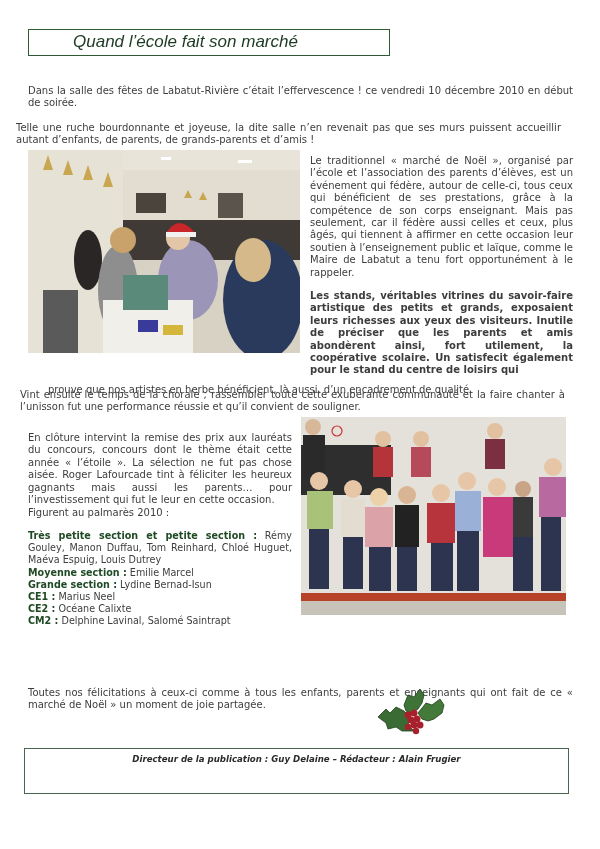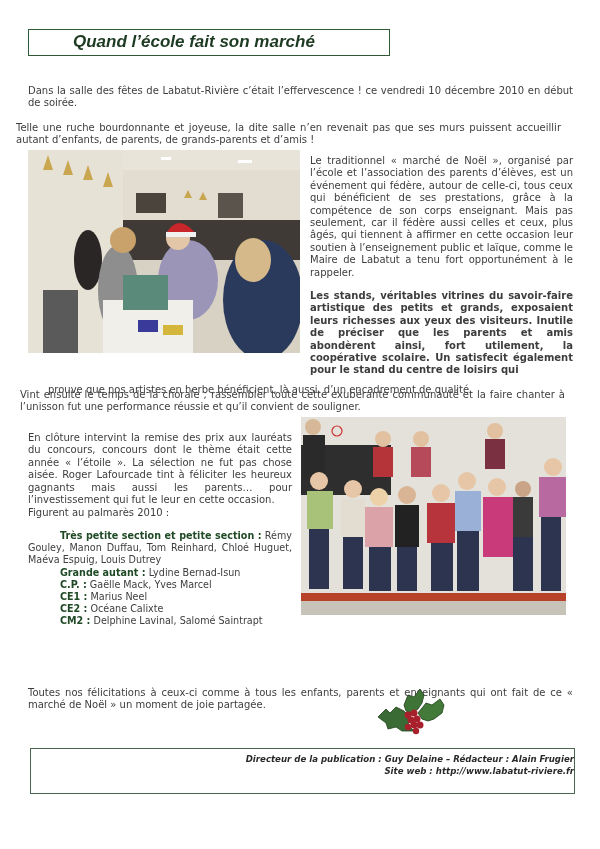"Quand l’école fait son marché" .title-text { font-weight: bold -> normal }
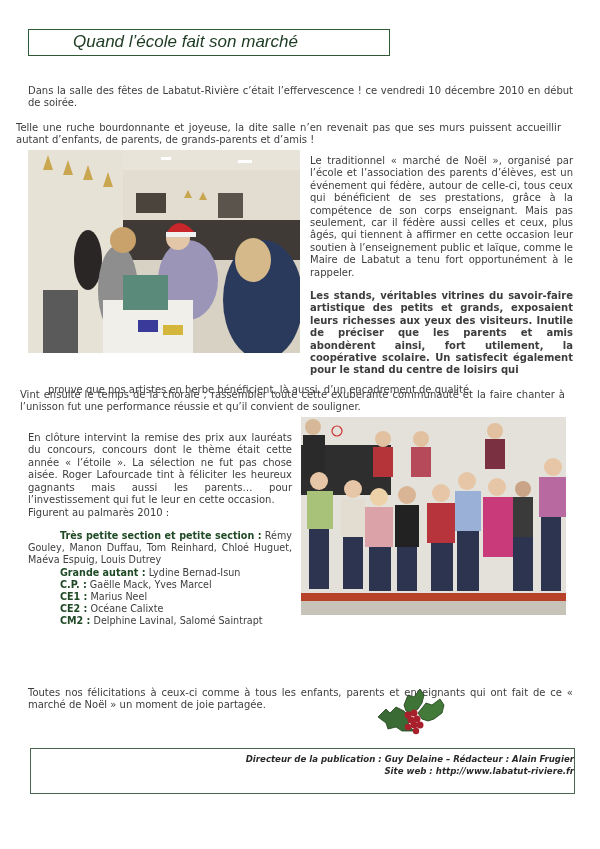"Très petite section et petite" .winners b { margin-left: 32px -> none }
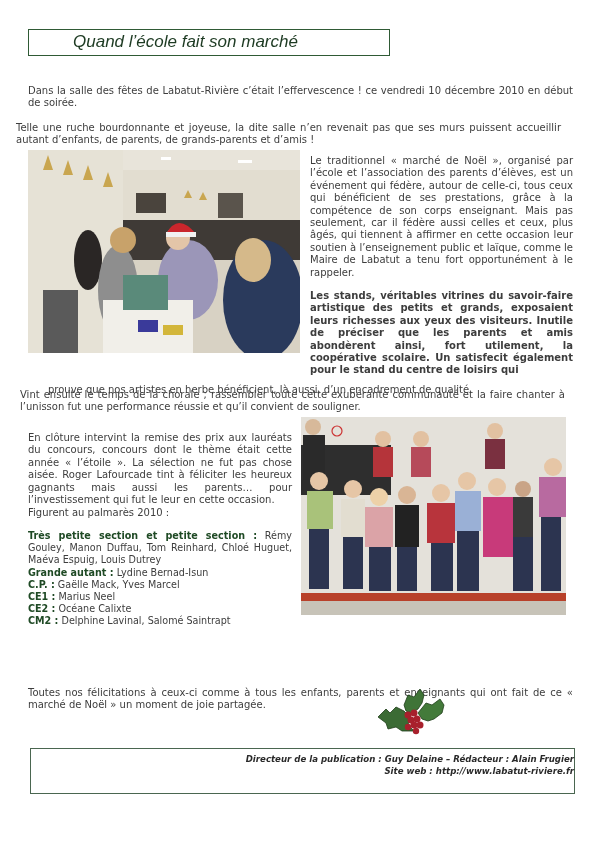"Moyenne section : Emilie Marcel" div.row { html: none -> <div><b>Moyenne section :</b> <span>Emilie Marcel</span></div> }
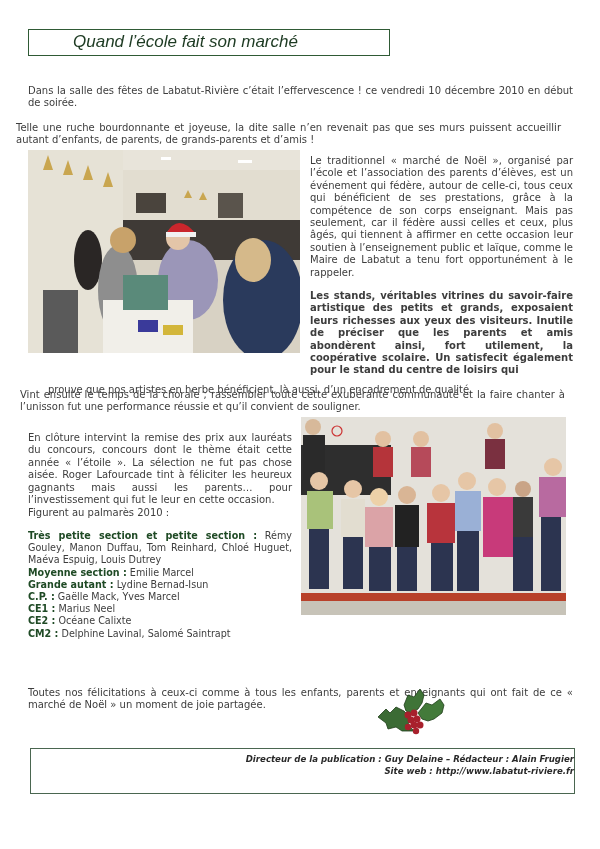"Grande autant :" b { text: autant -> section }
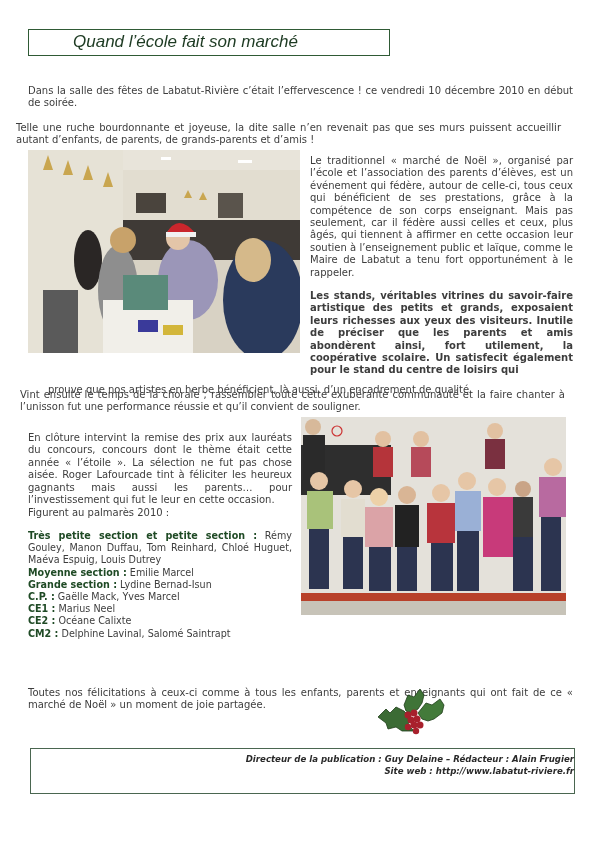"C.P. : Gaëlle Mack, Yves" div.row { html: <div><b>C.P. :</b> <span>Gaëlle Mack, Yves Marcel</span></div> -> none }
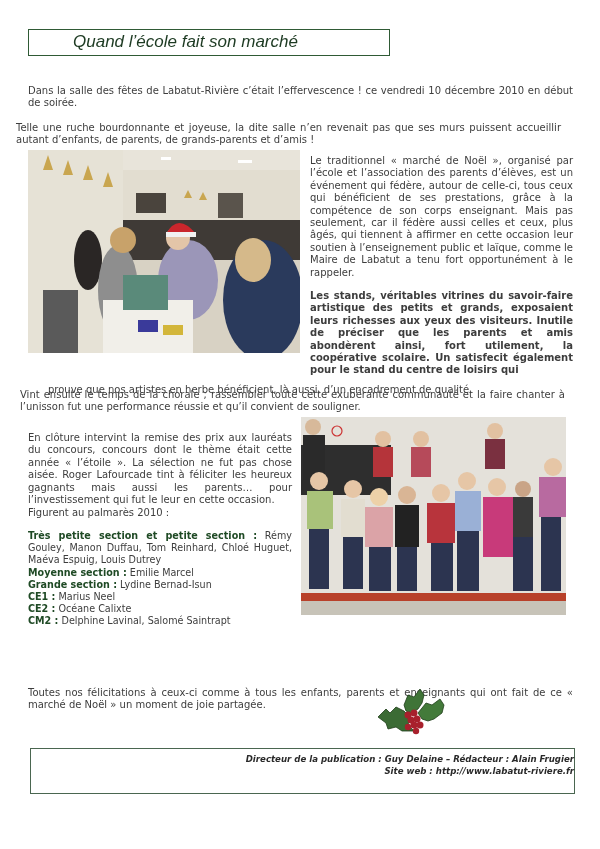"Directeur de la publication :" .footer-box { left: 30px -> 24px; text-align: right -> center }
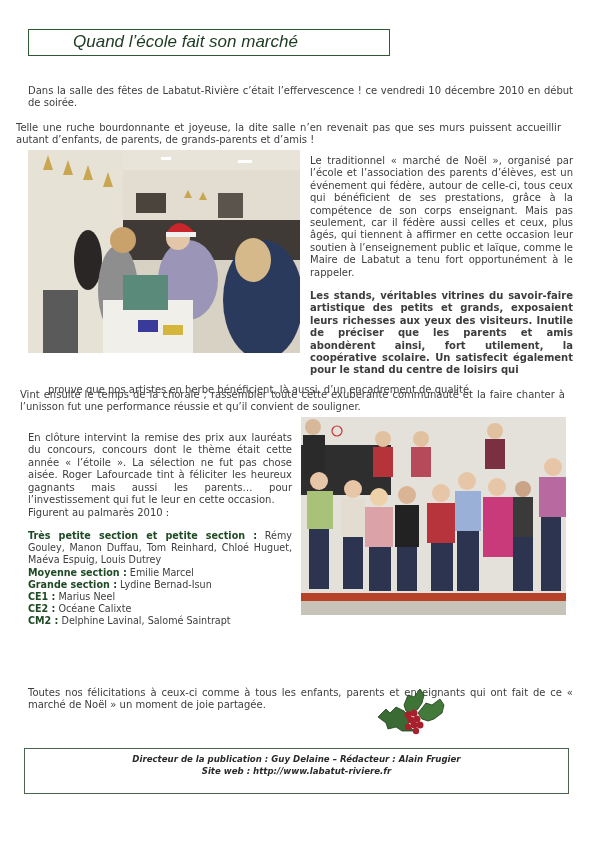"Site web : http://www.labatut-riviere.fr" div.footer-line { html: <div>Site web : http://www.labatut-riviere.fr</div> -> none }
